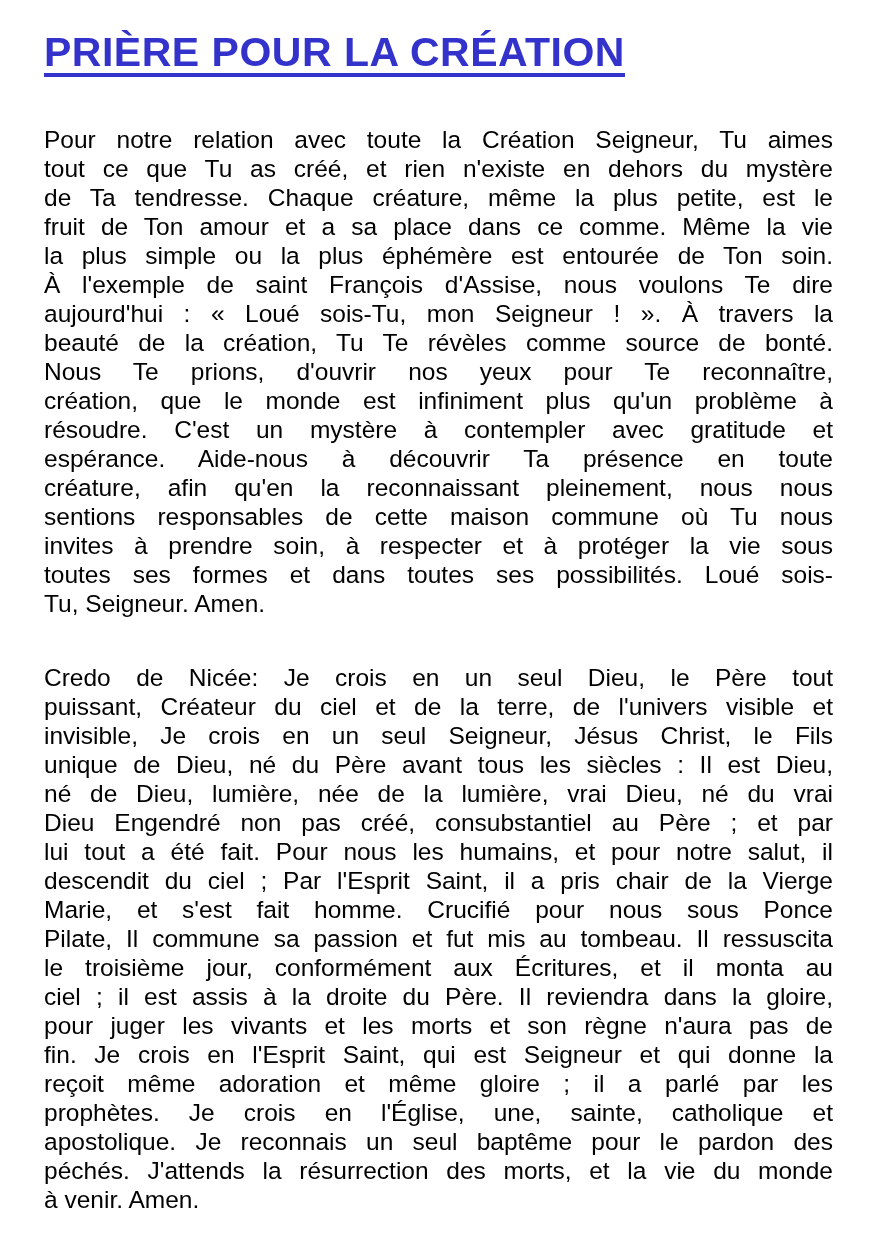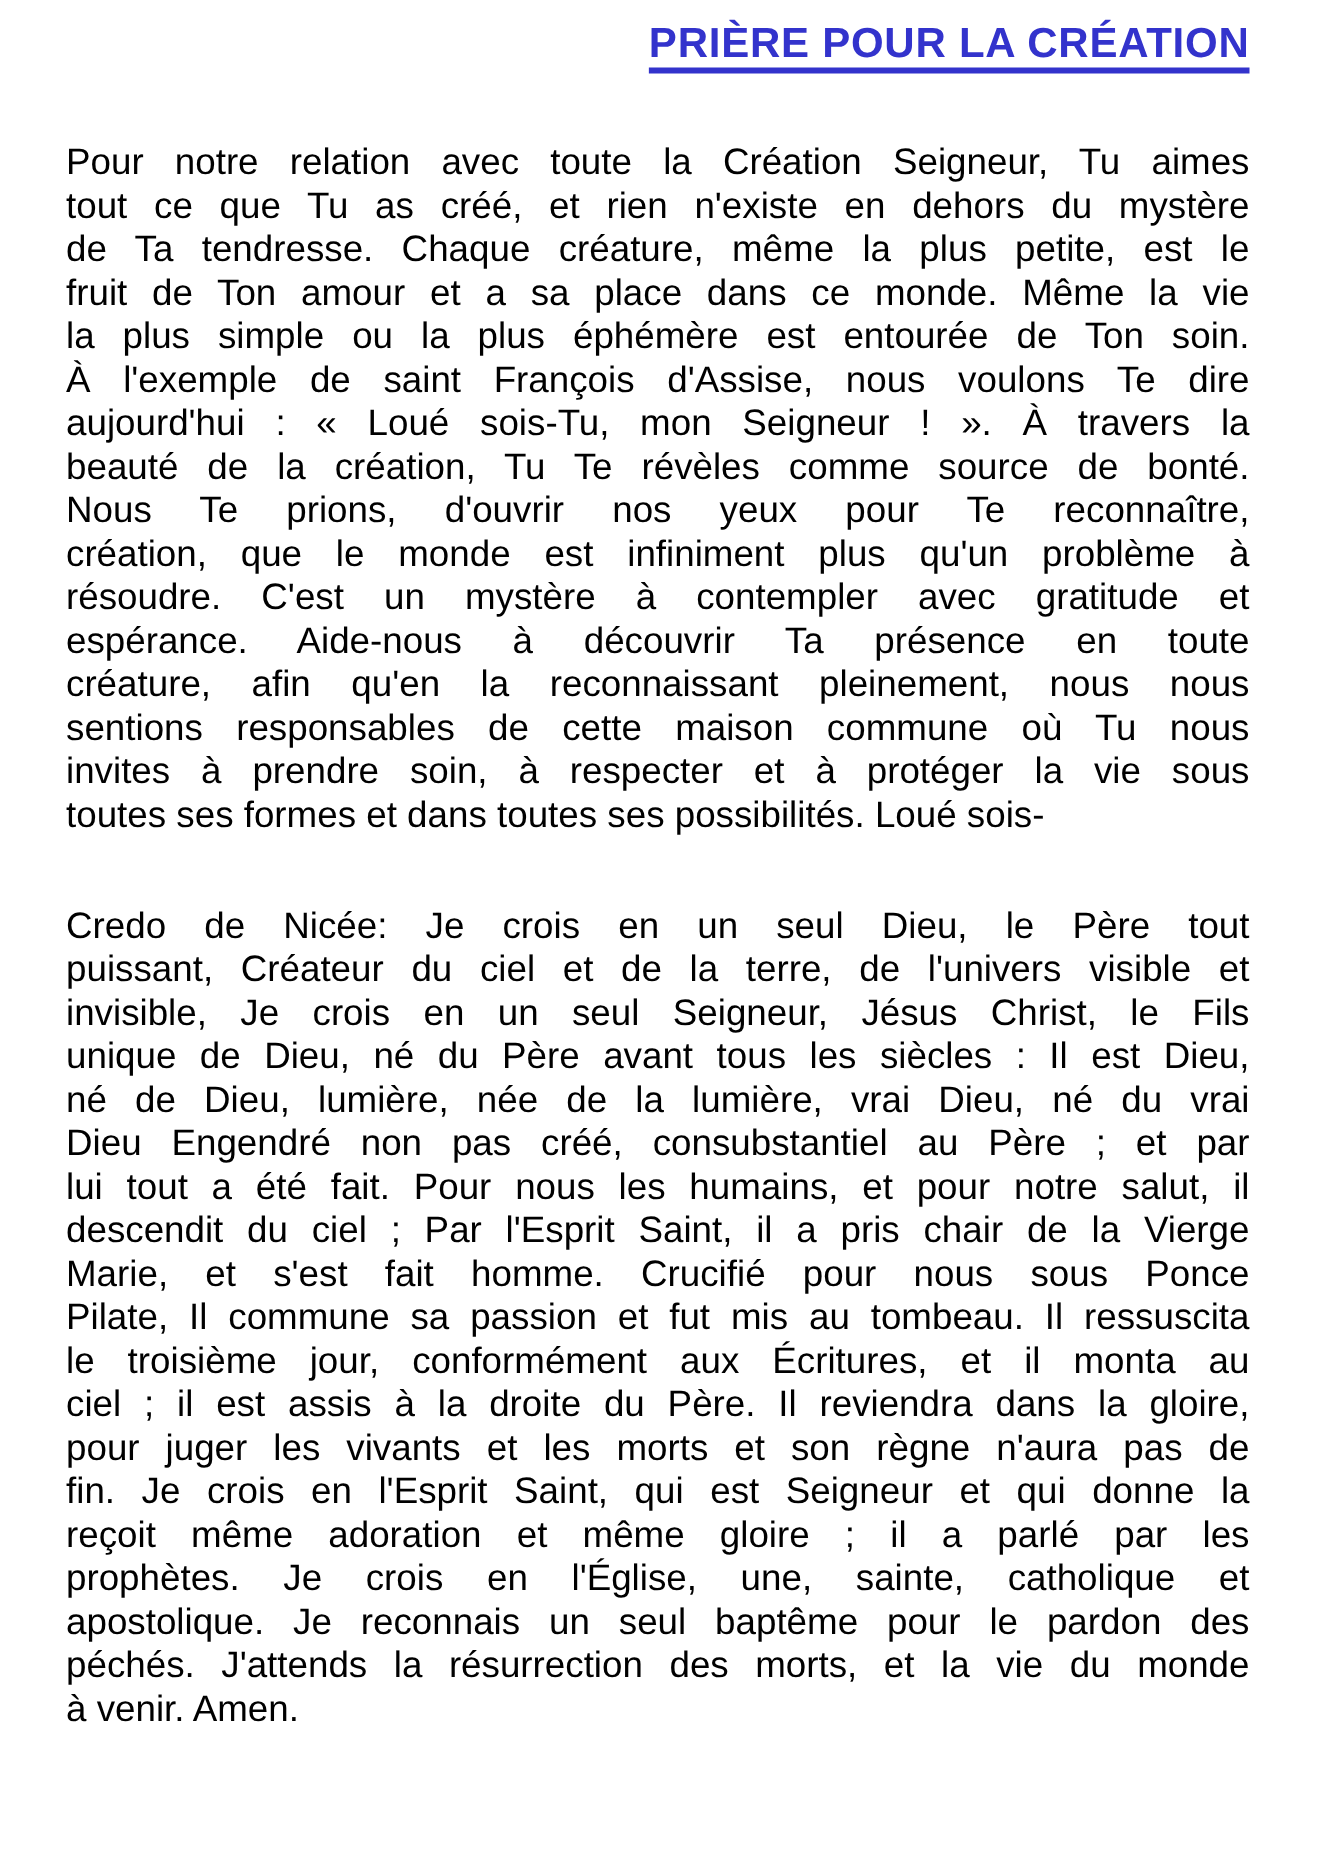"PRIÈRE POUR LA CRÉATION" .title { font-size: 28px -> 41px; margin: 2px 0 25px 0 -> 18px 0 25px 0; text-align: right -> left }
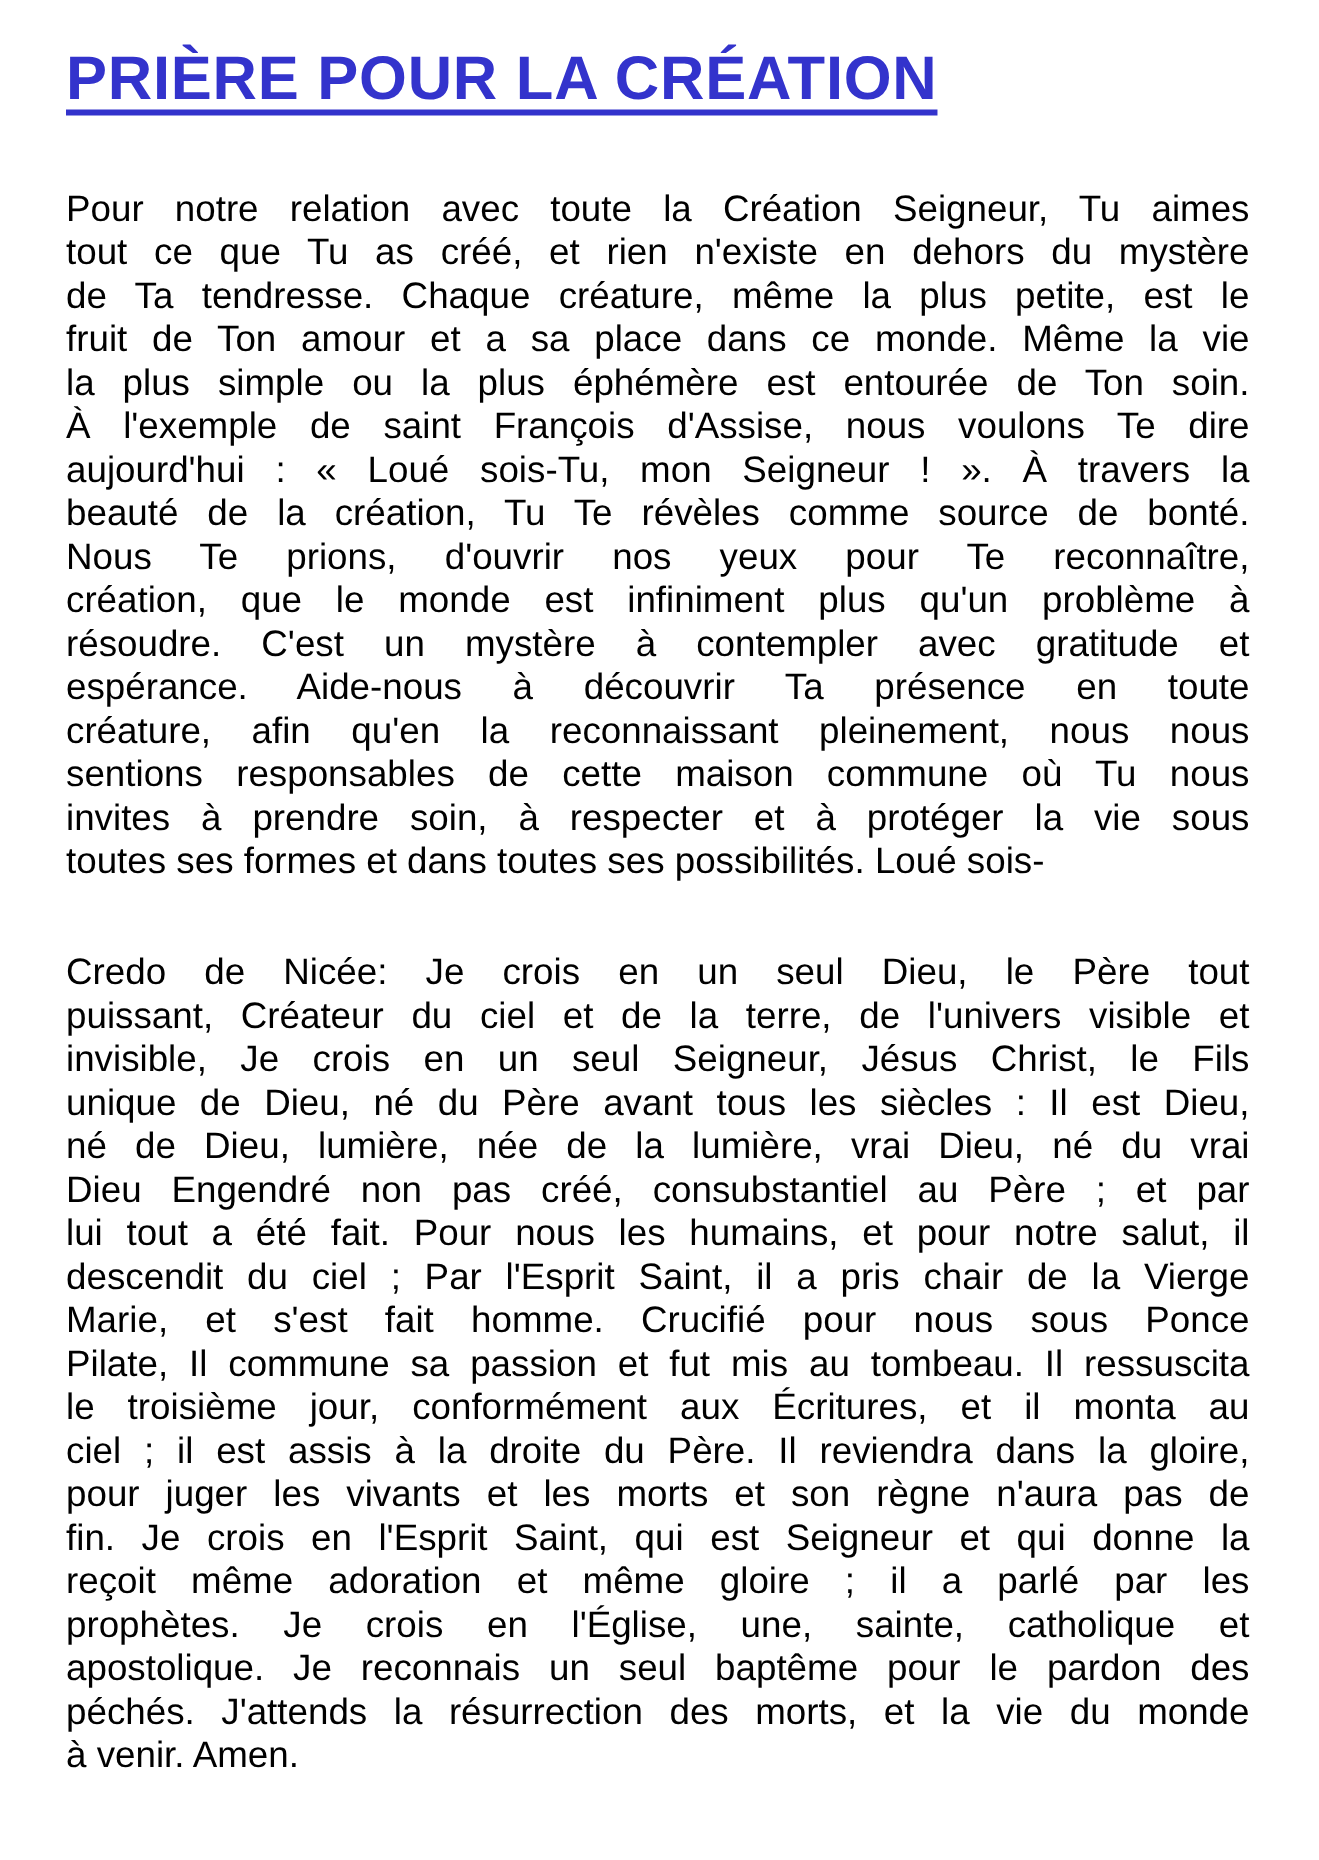"fruit de Ton amour et" div.line { text: monde -> comme }
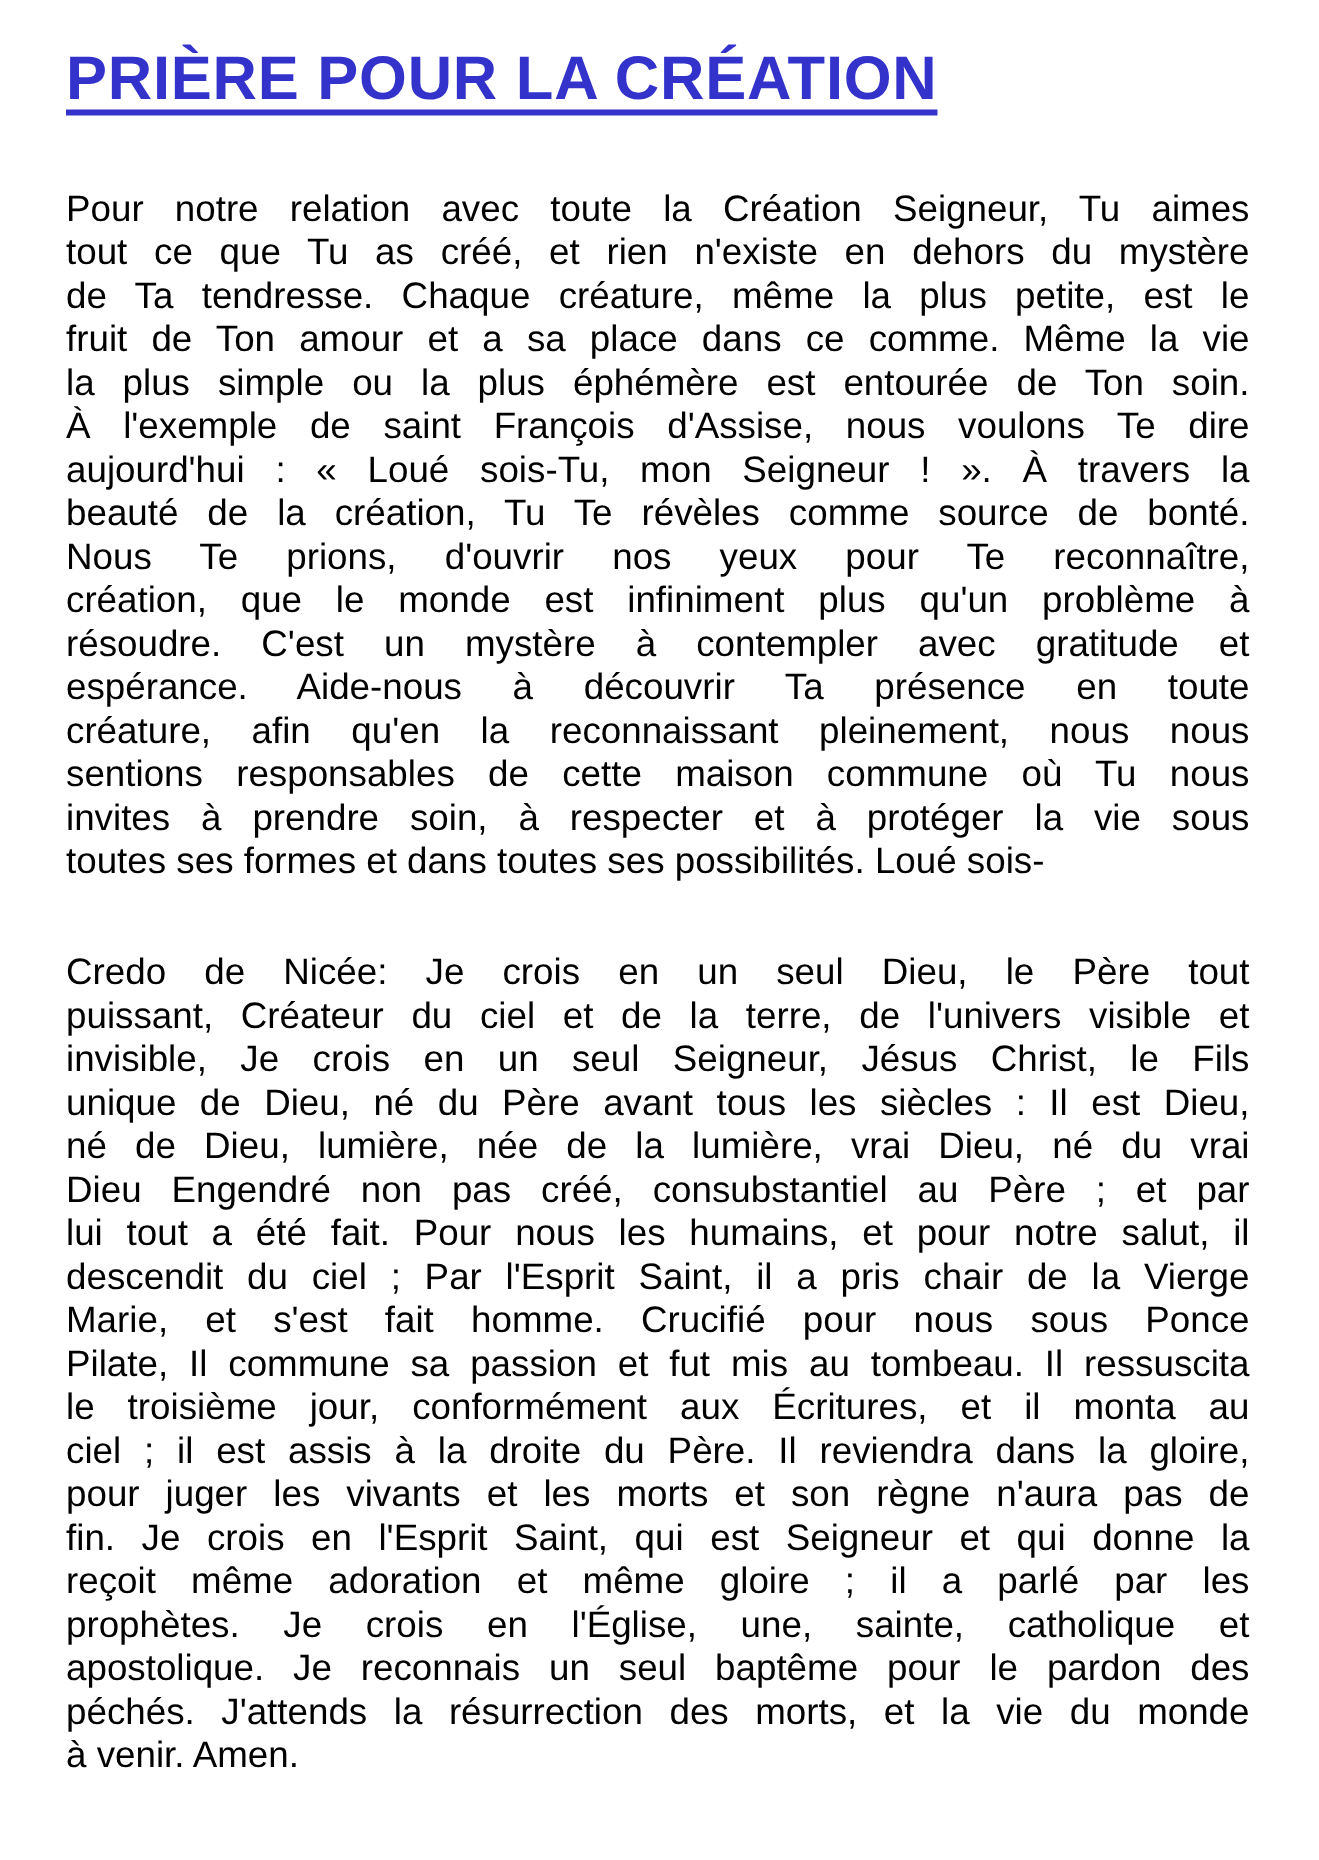"Tu, Seigneur. Amen." div.line { html: none -> <div>Tu, Seigneur. Amen.</div> }
